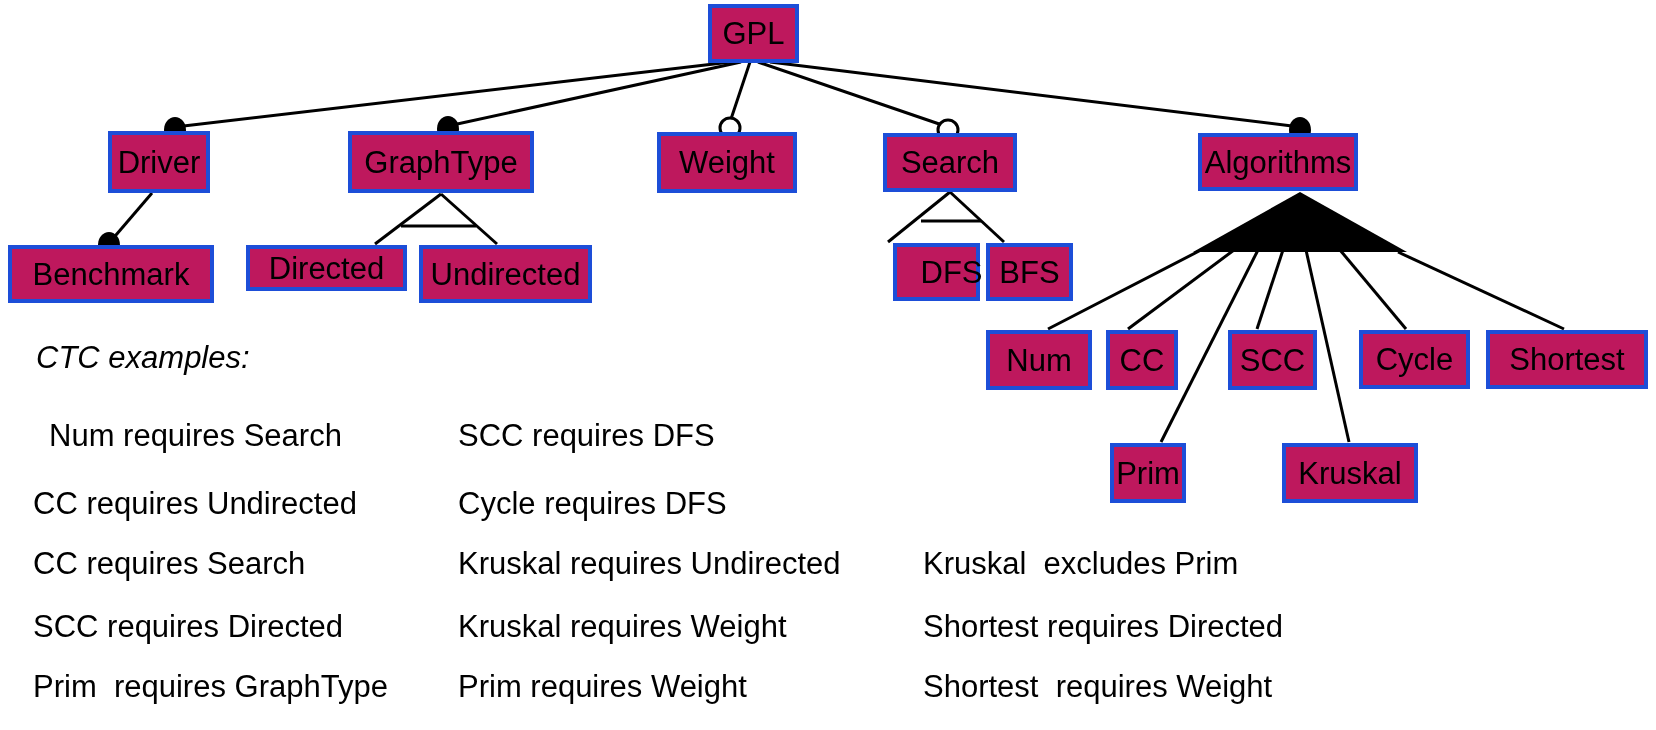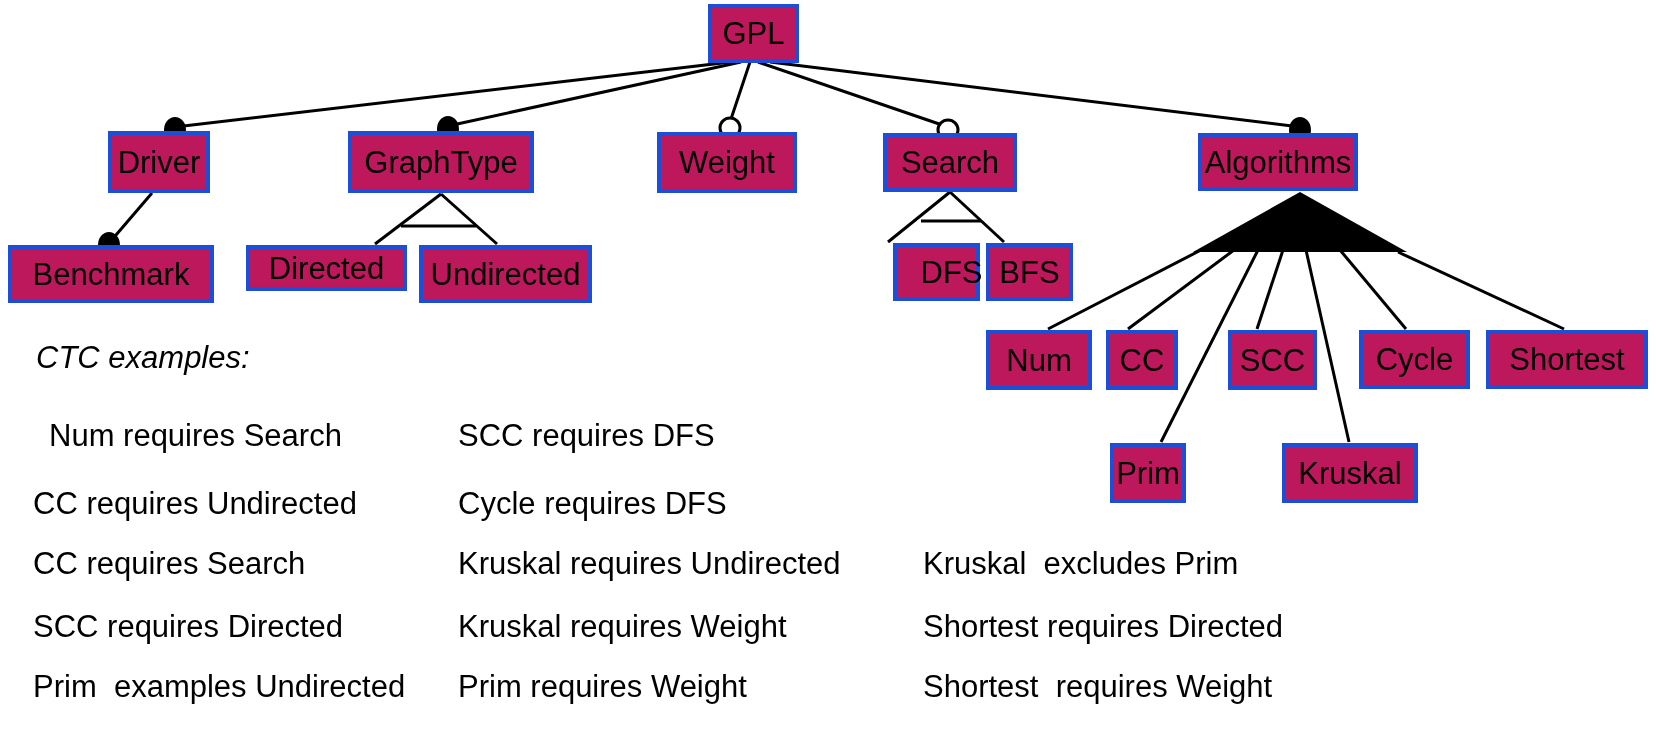"Prim examples Undirected" div.ctc-line { text: examples Undirected -> requires GraphType }
